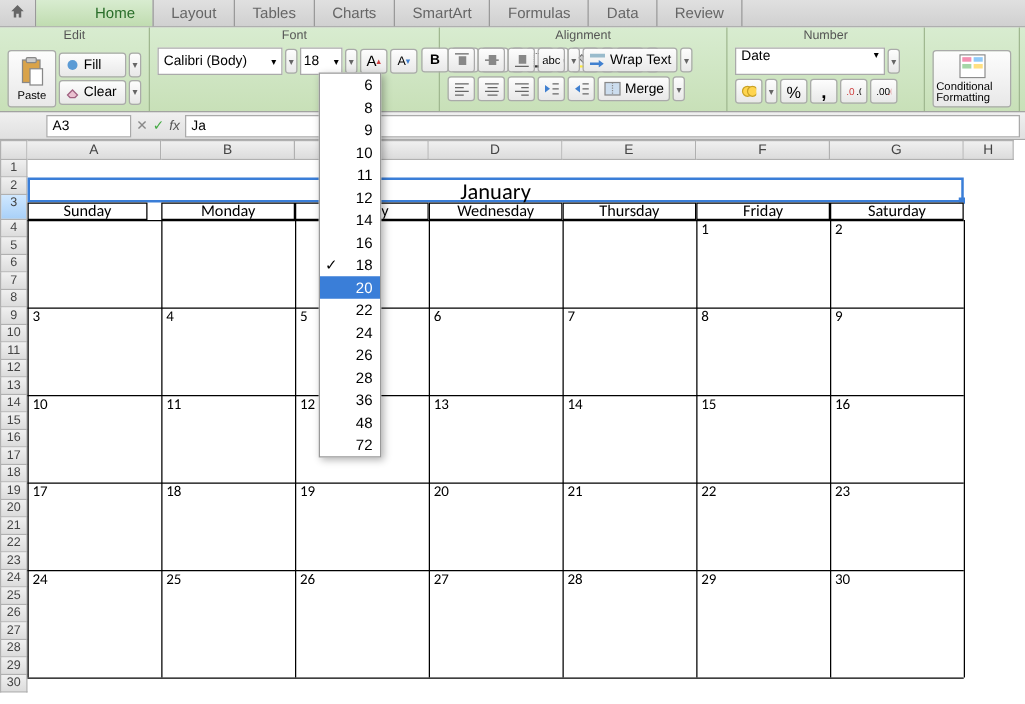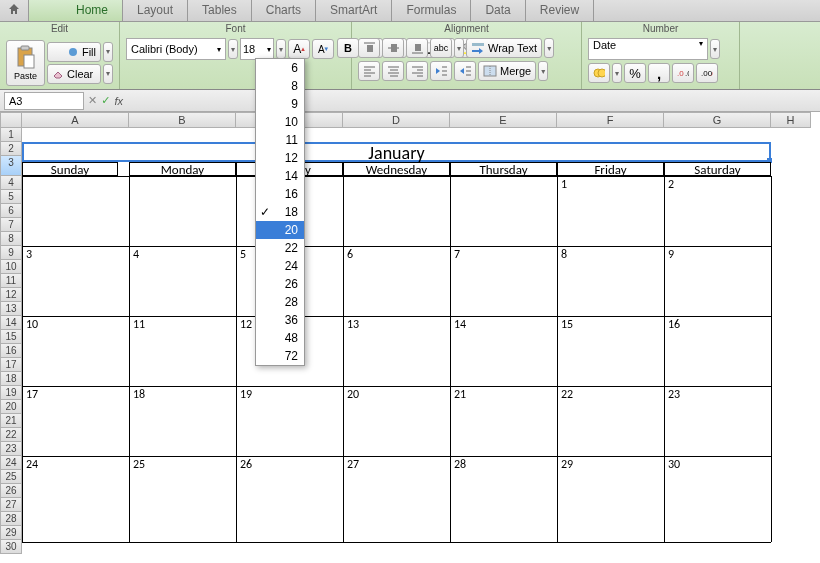"Fill" div.btn { justify-content: flex-end -> flex-start }
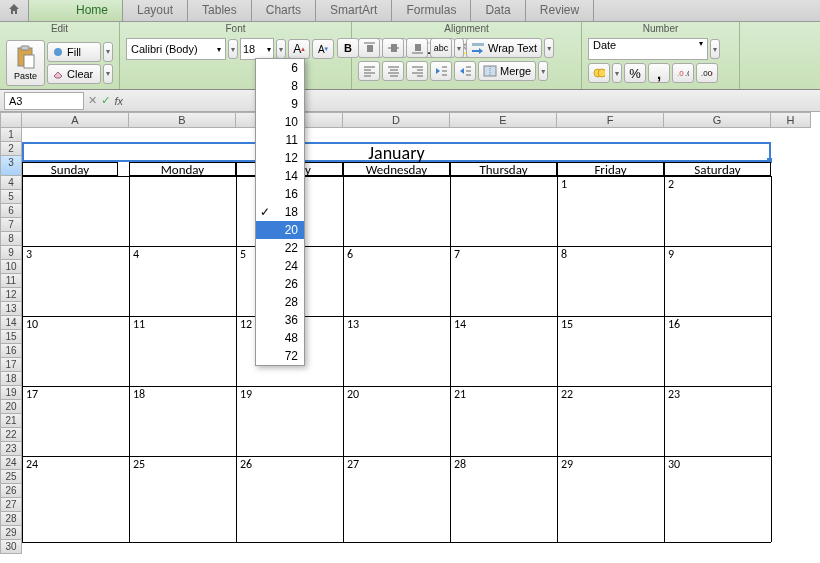"Conditional Formatting" div.group { html: none -> <div> <div></div> <div> <div> <svg> <rect></rect> <rect></rect> <rect></rect> <rect></rect> <rect></rect> </svg> <span>Conditional Formatting</span> </div> </div> </div> }
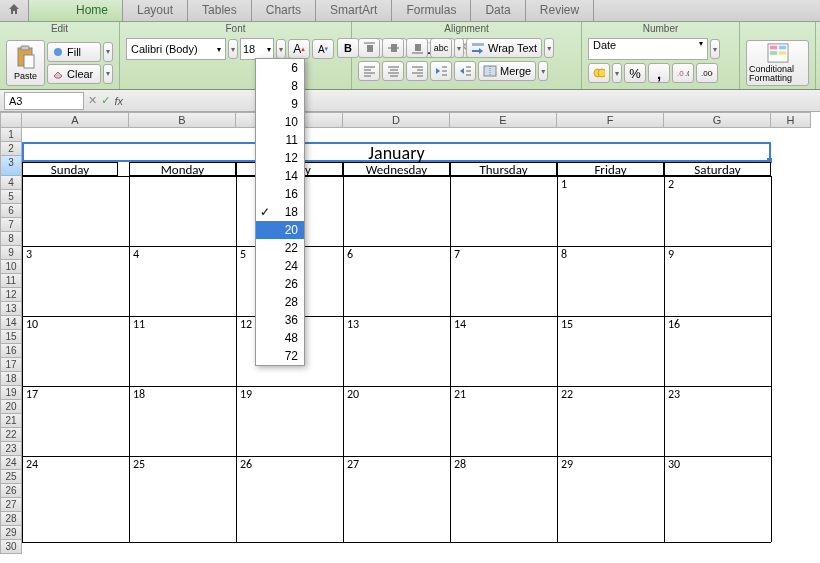"A3" .namebox { margin-left: none -> 33px; width: 80px -> 68px }
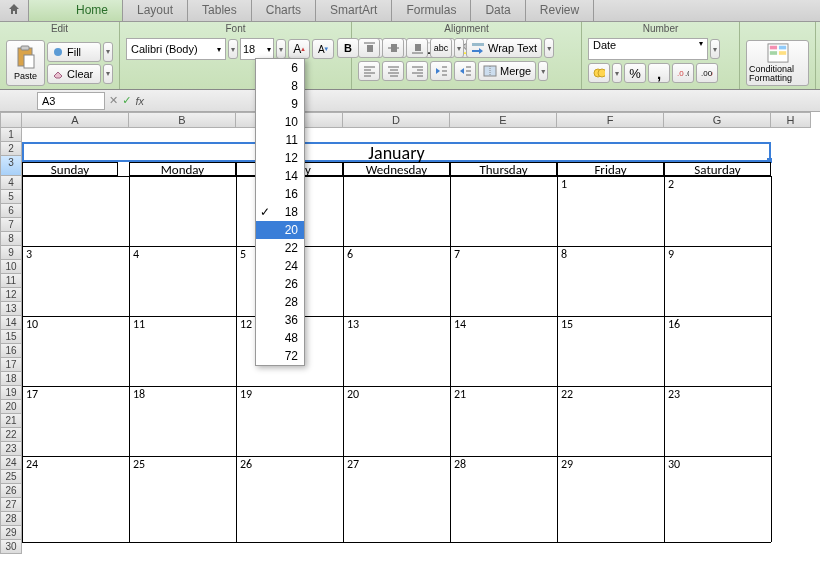"Ja" div.fx-input { html: none -> <div> <span>Ja</span> </div> }
